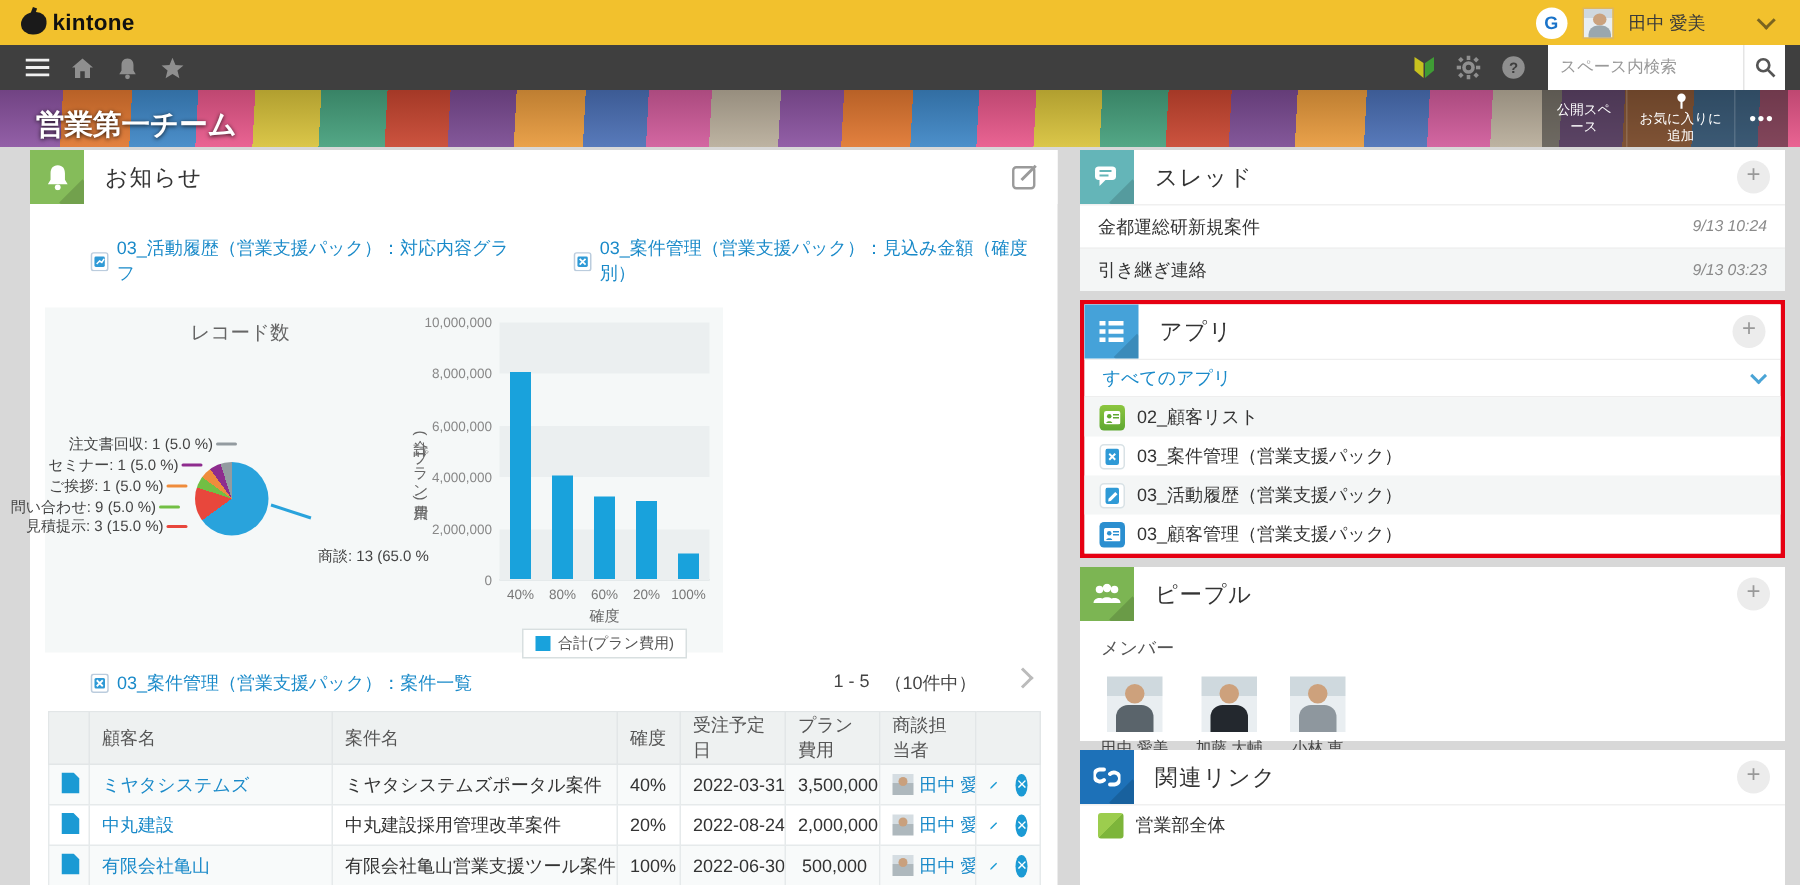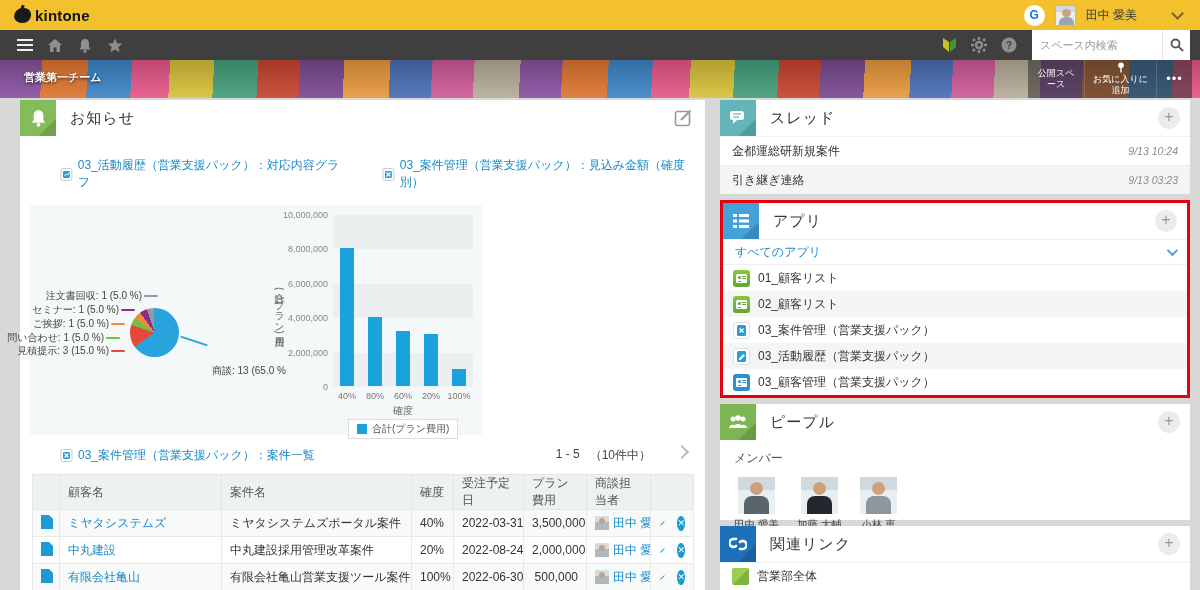"営業第一チーム" .cover-title { font-size: 11px -> 19px }
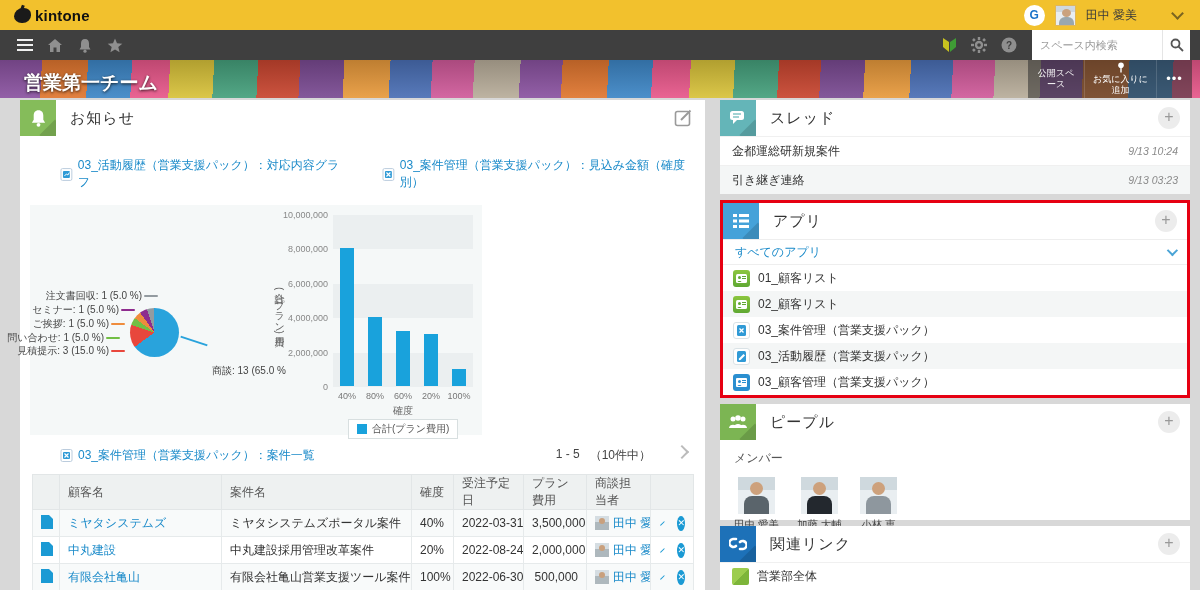"レコード数" div.pie-title { html: none -> <div>レコード数</div> }
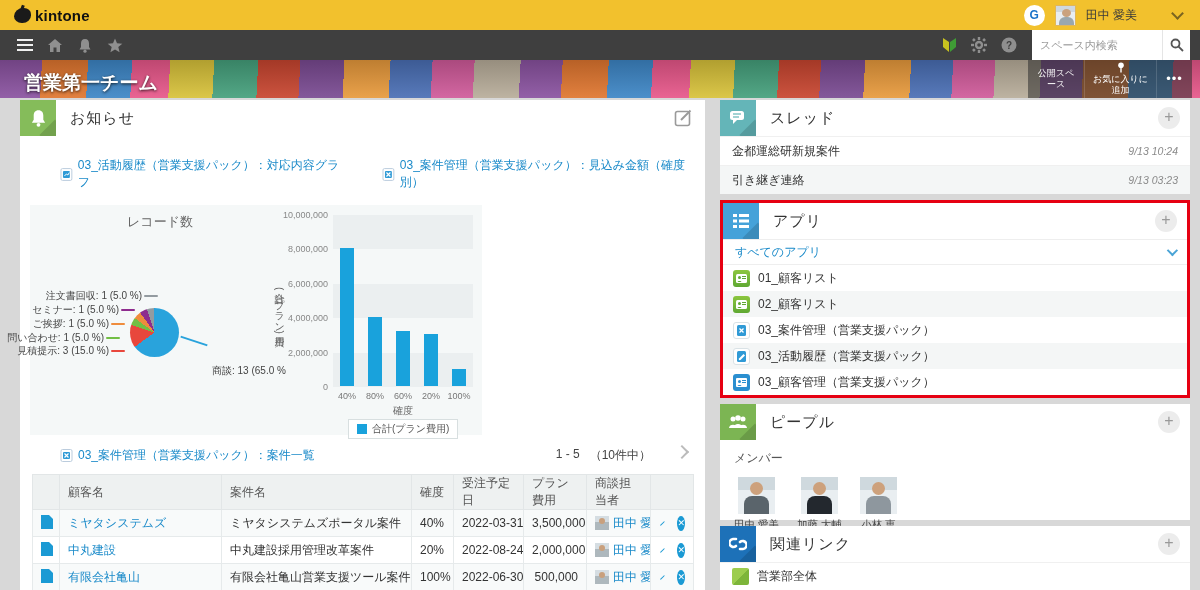"01_顧客リスト" div.app-item { html: <div> <span> <svg> <rect></rect> <circle></circle> <rect></rect> <rect></rect> <path></path> </svg> </span> <span>01_顧客リスト</span> </div> -> none }
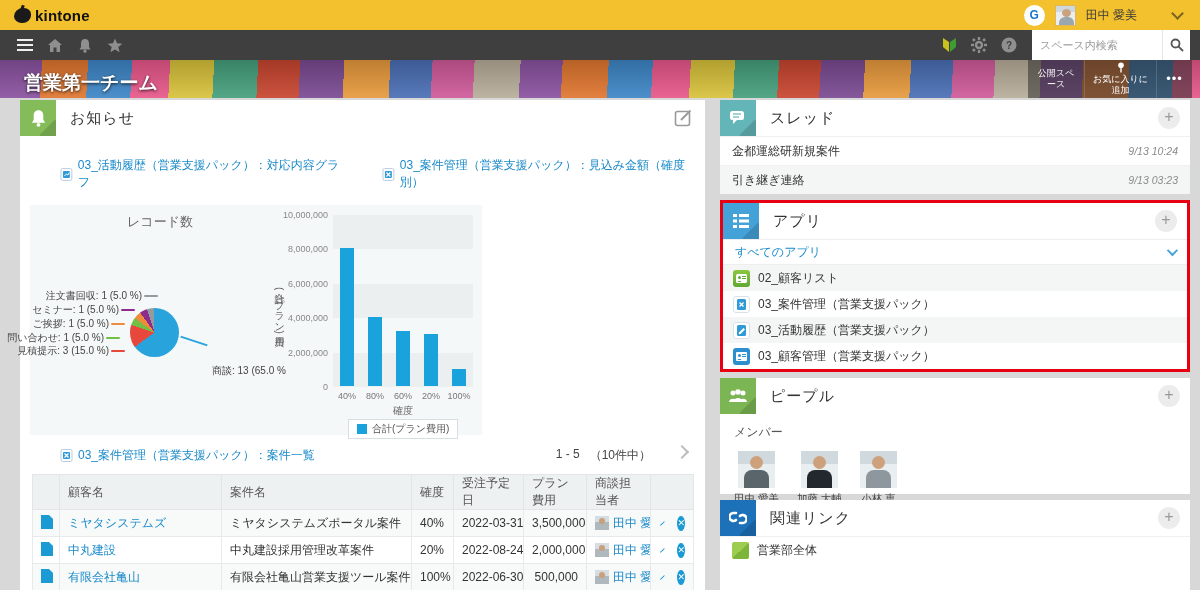"問い合わせ: 1 (5.0 %)" span { text: 1 -> 9 }
